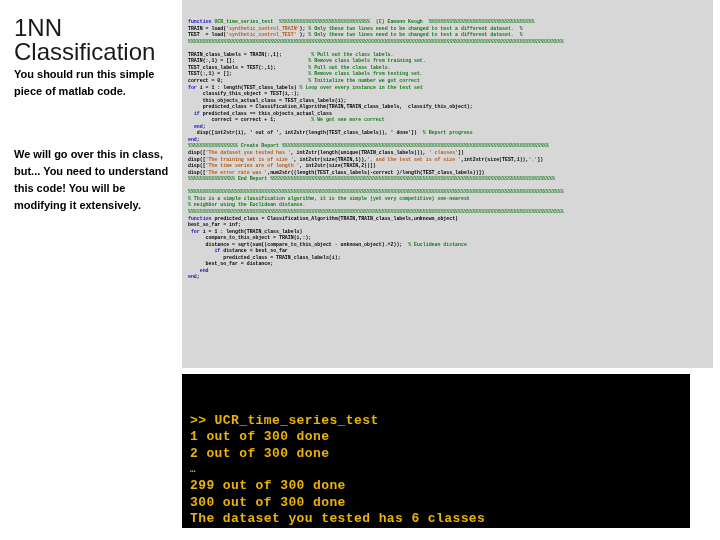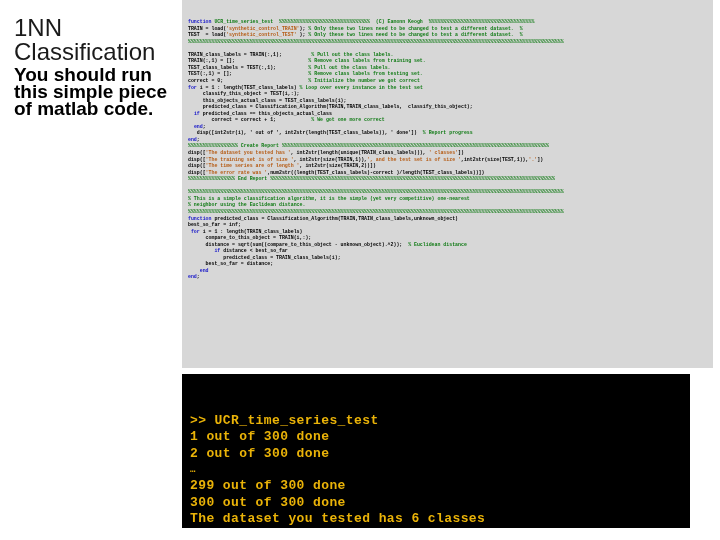"You should run this simple" .para { font-size: 19px -> 11px }
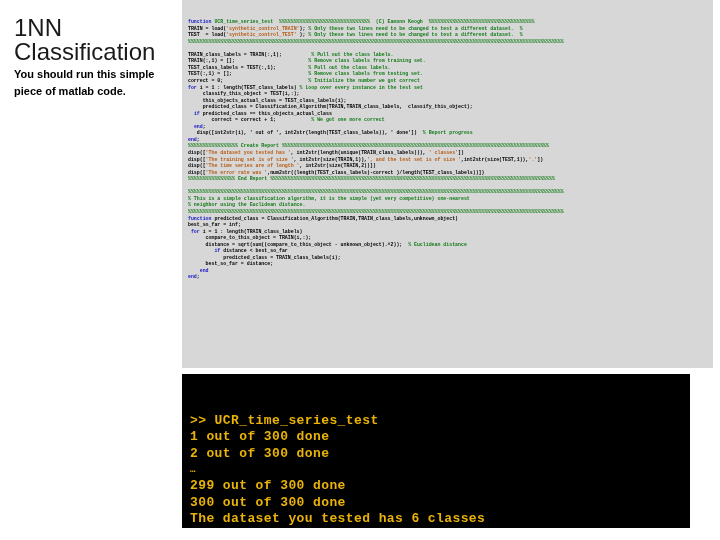"We will go over this" div.para { html: none -> <div>We will go over this in class, but... You need to understand this code! You will be modifying it extensively.</div> }
